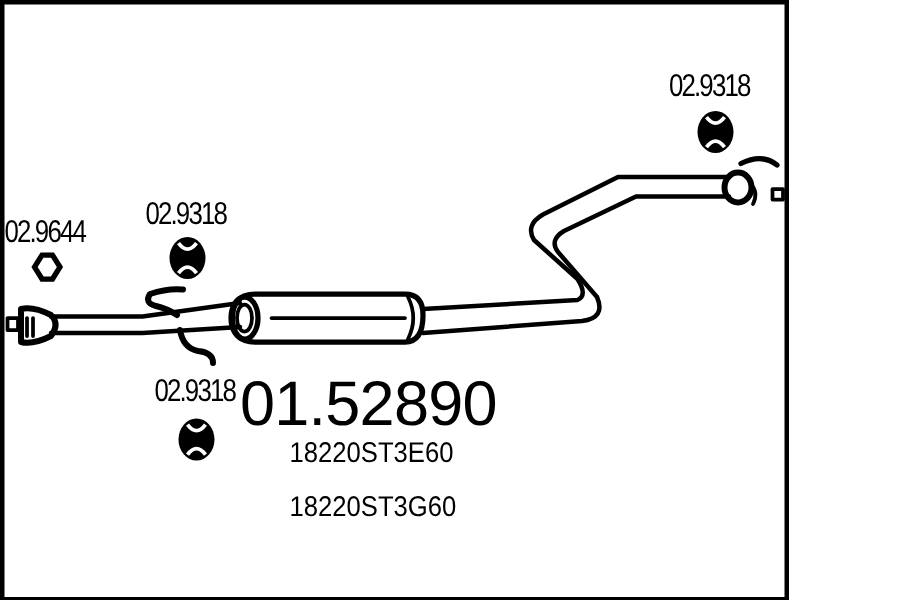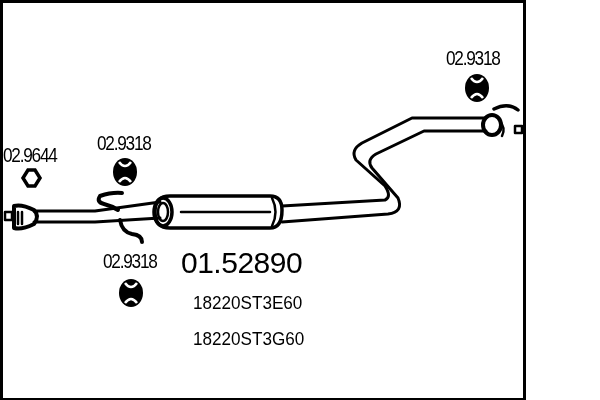"01.52890" .main-code { font-size: 30px -> 42px; margin-left: 21px -> none }
